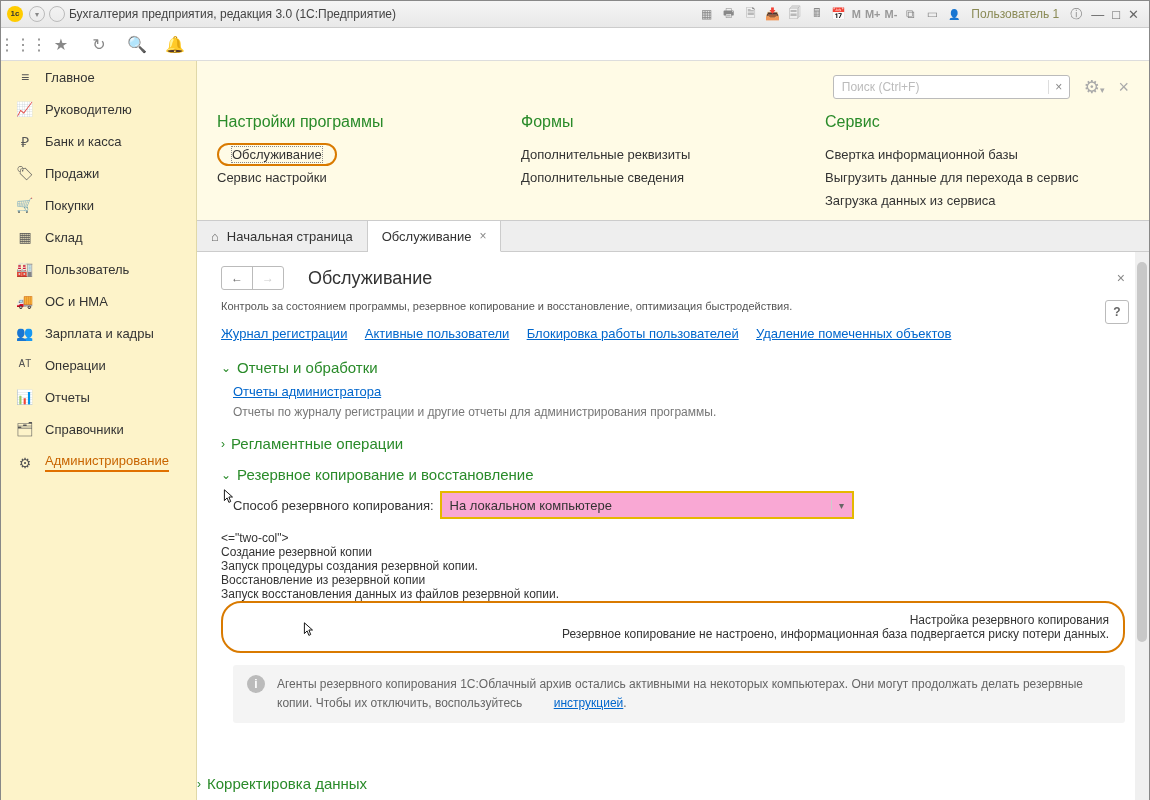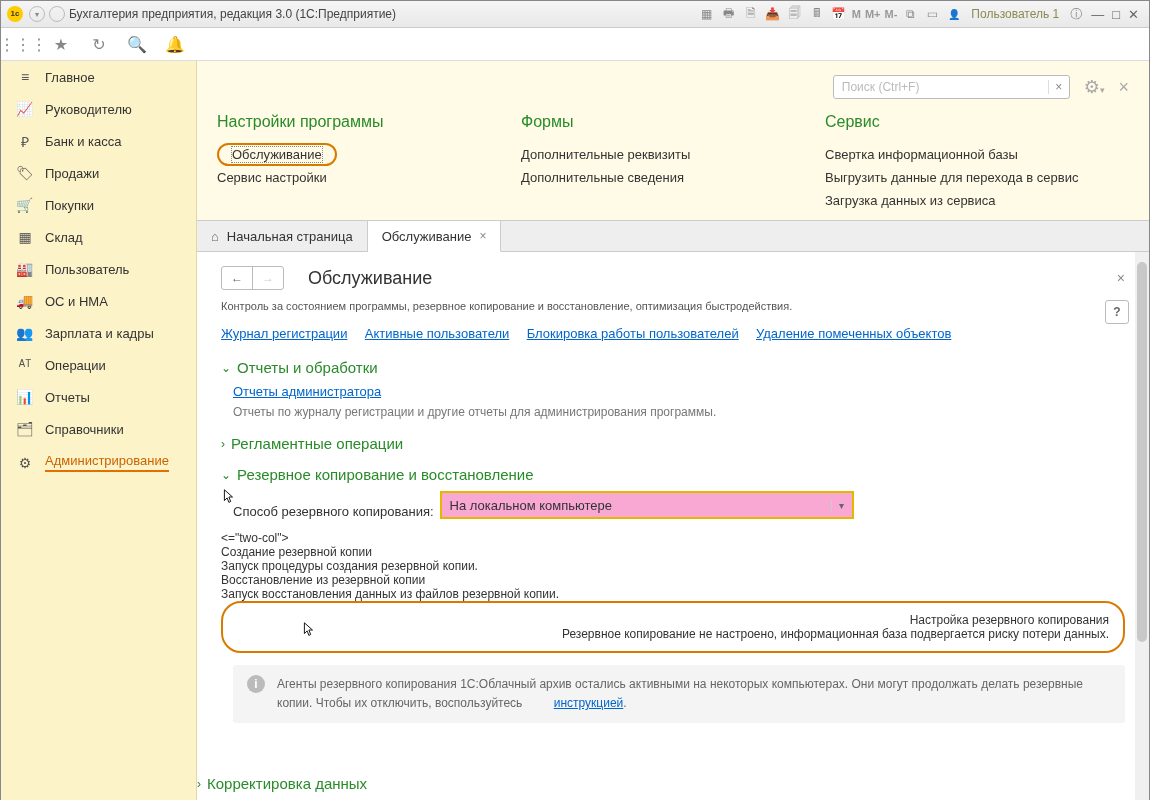"Способ резервного копирования:" .backup-row { align-items: flex-end -> center }
